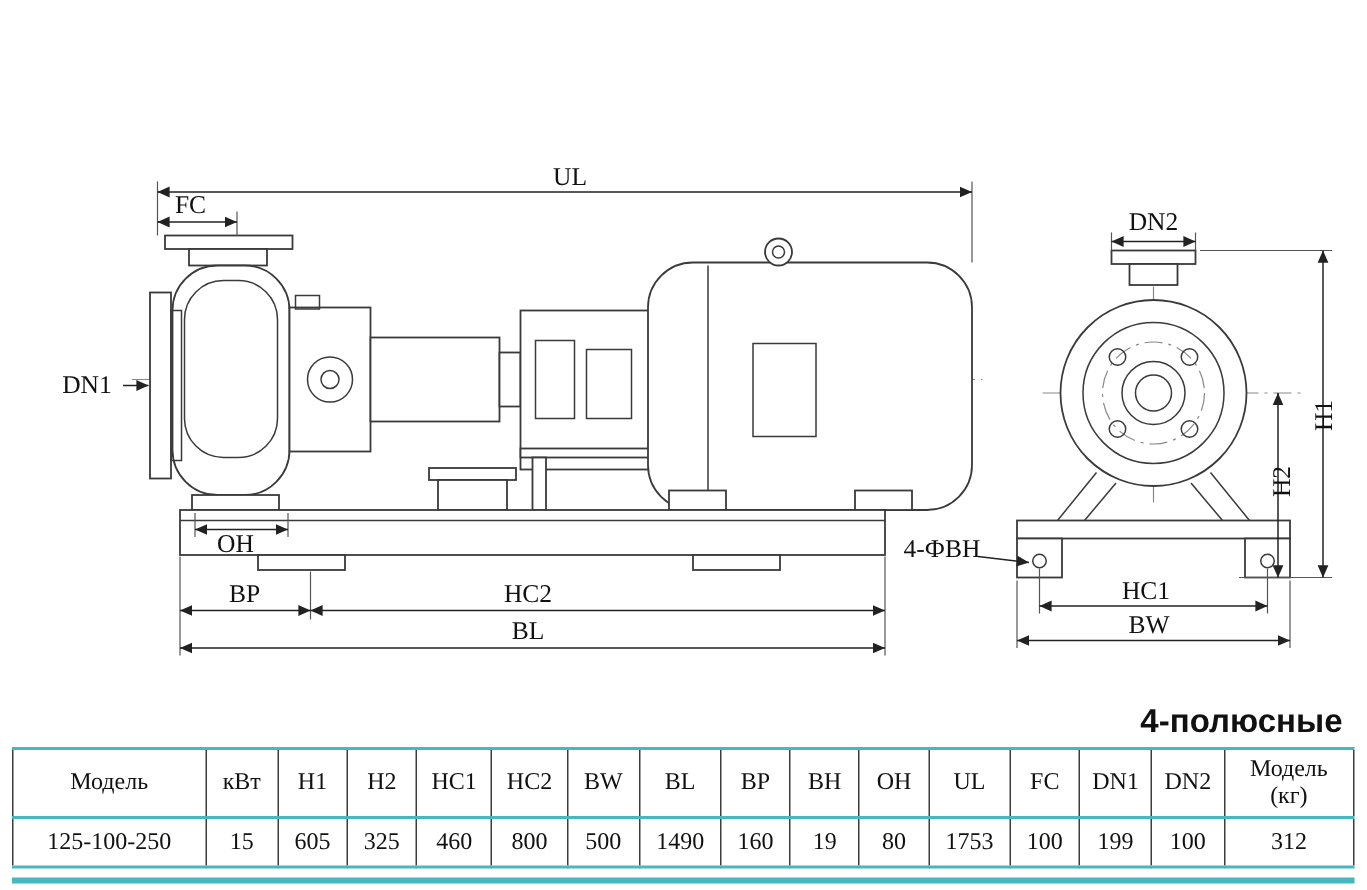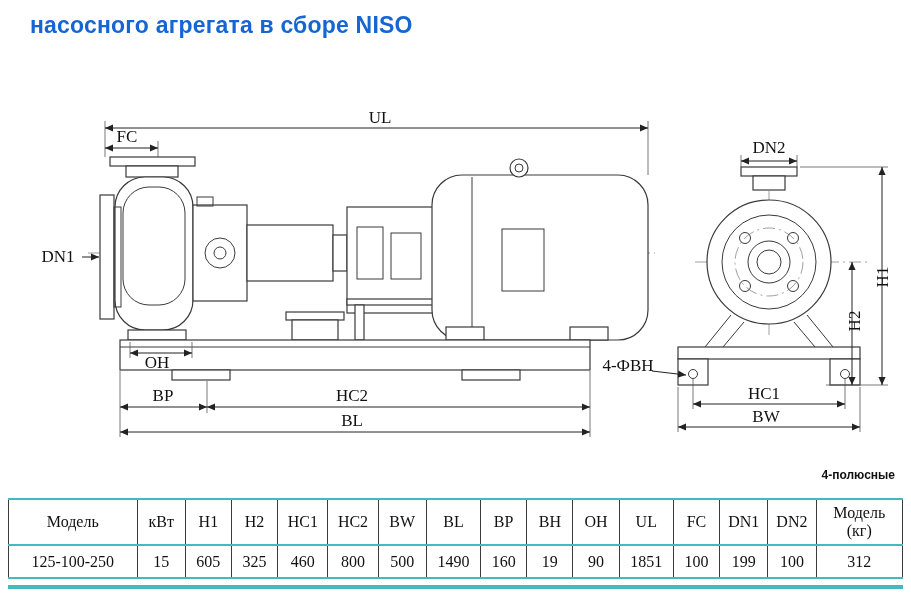"насосного агрегата в сборе NISO" div { html: <div>насосного агрегата в сборе NISO</div> -> none }
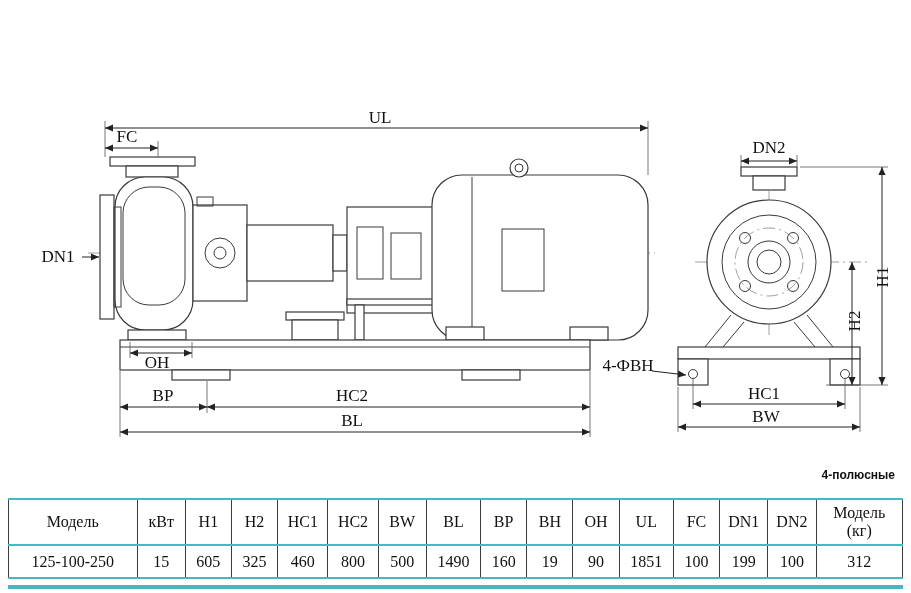"4-полюсные" .note { font-size: 12px -> 22px }
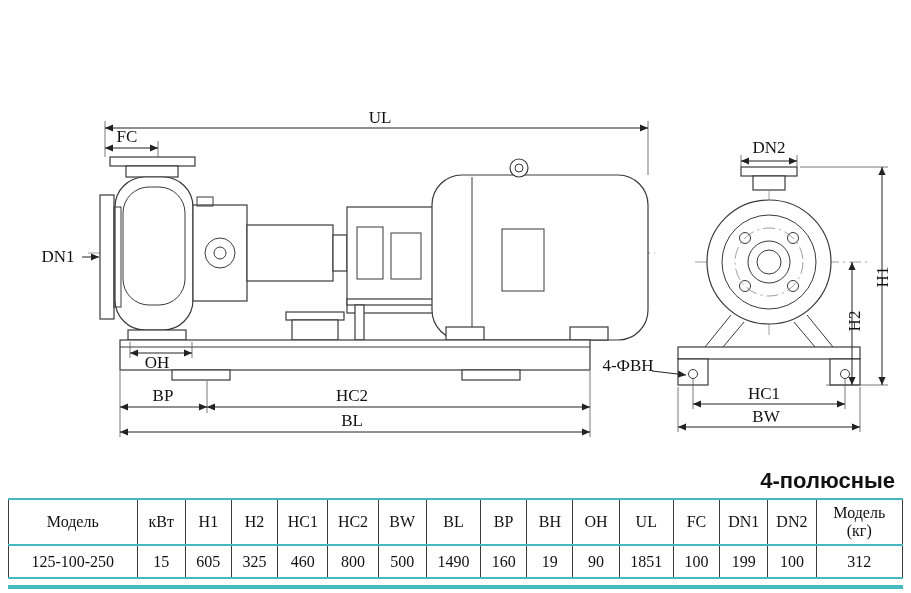"90" td { text: 90 -> 80 }
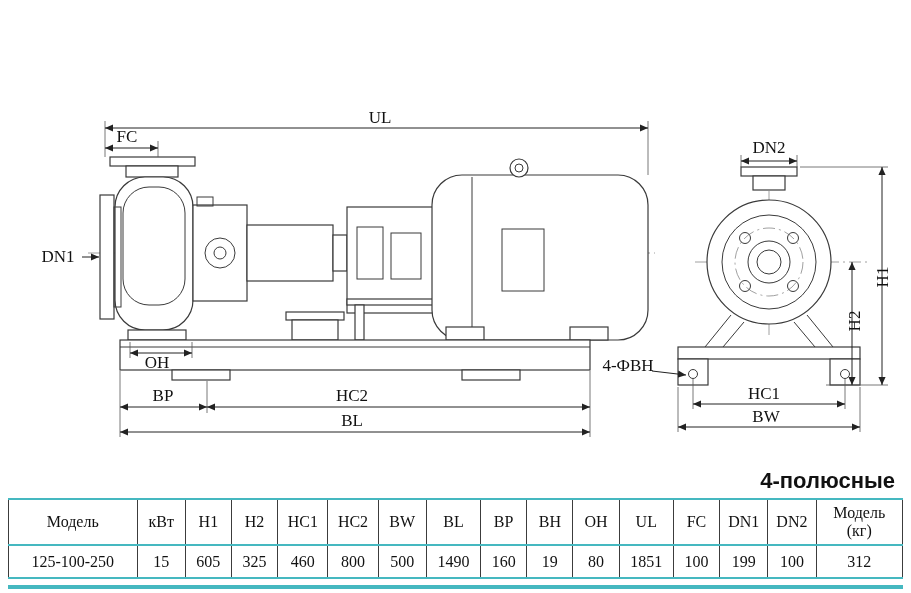"1851" td { text: 1851 -> 1753 }
